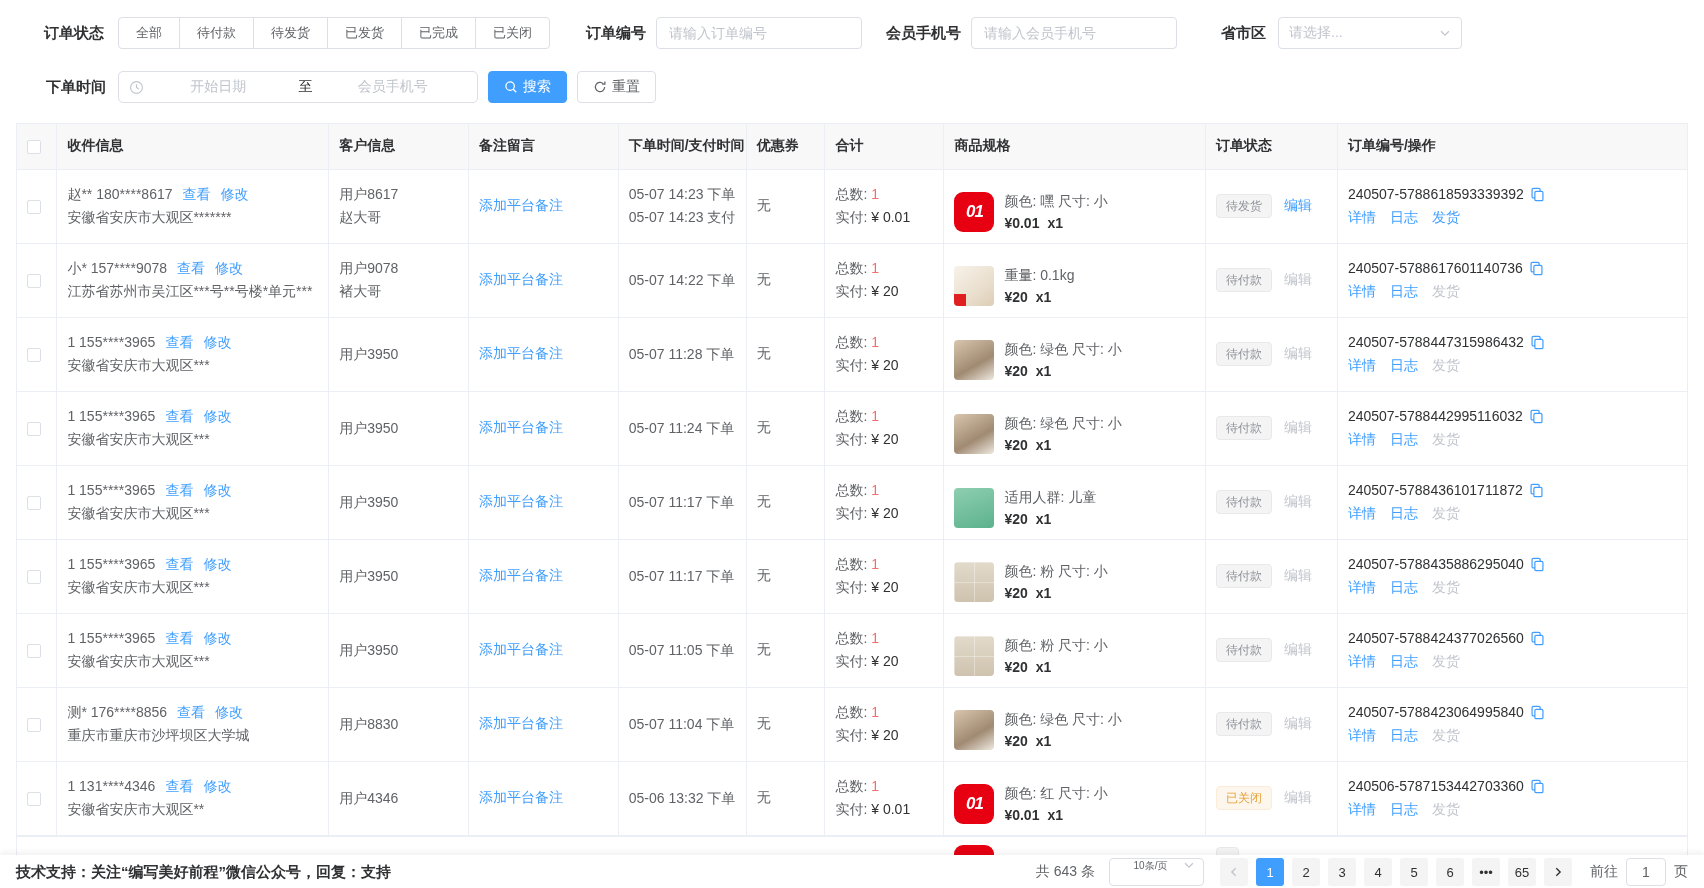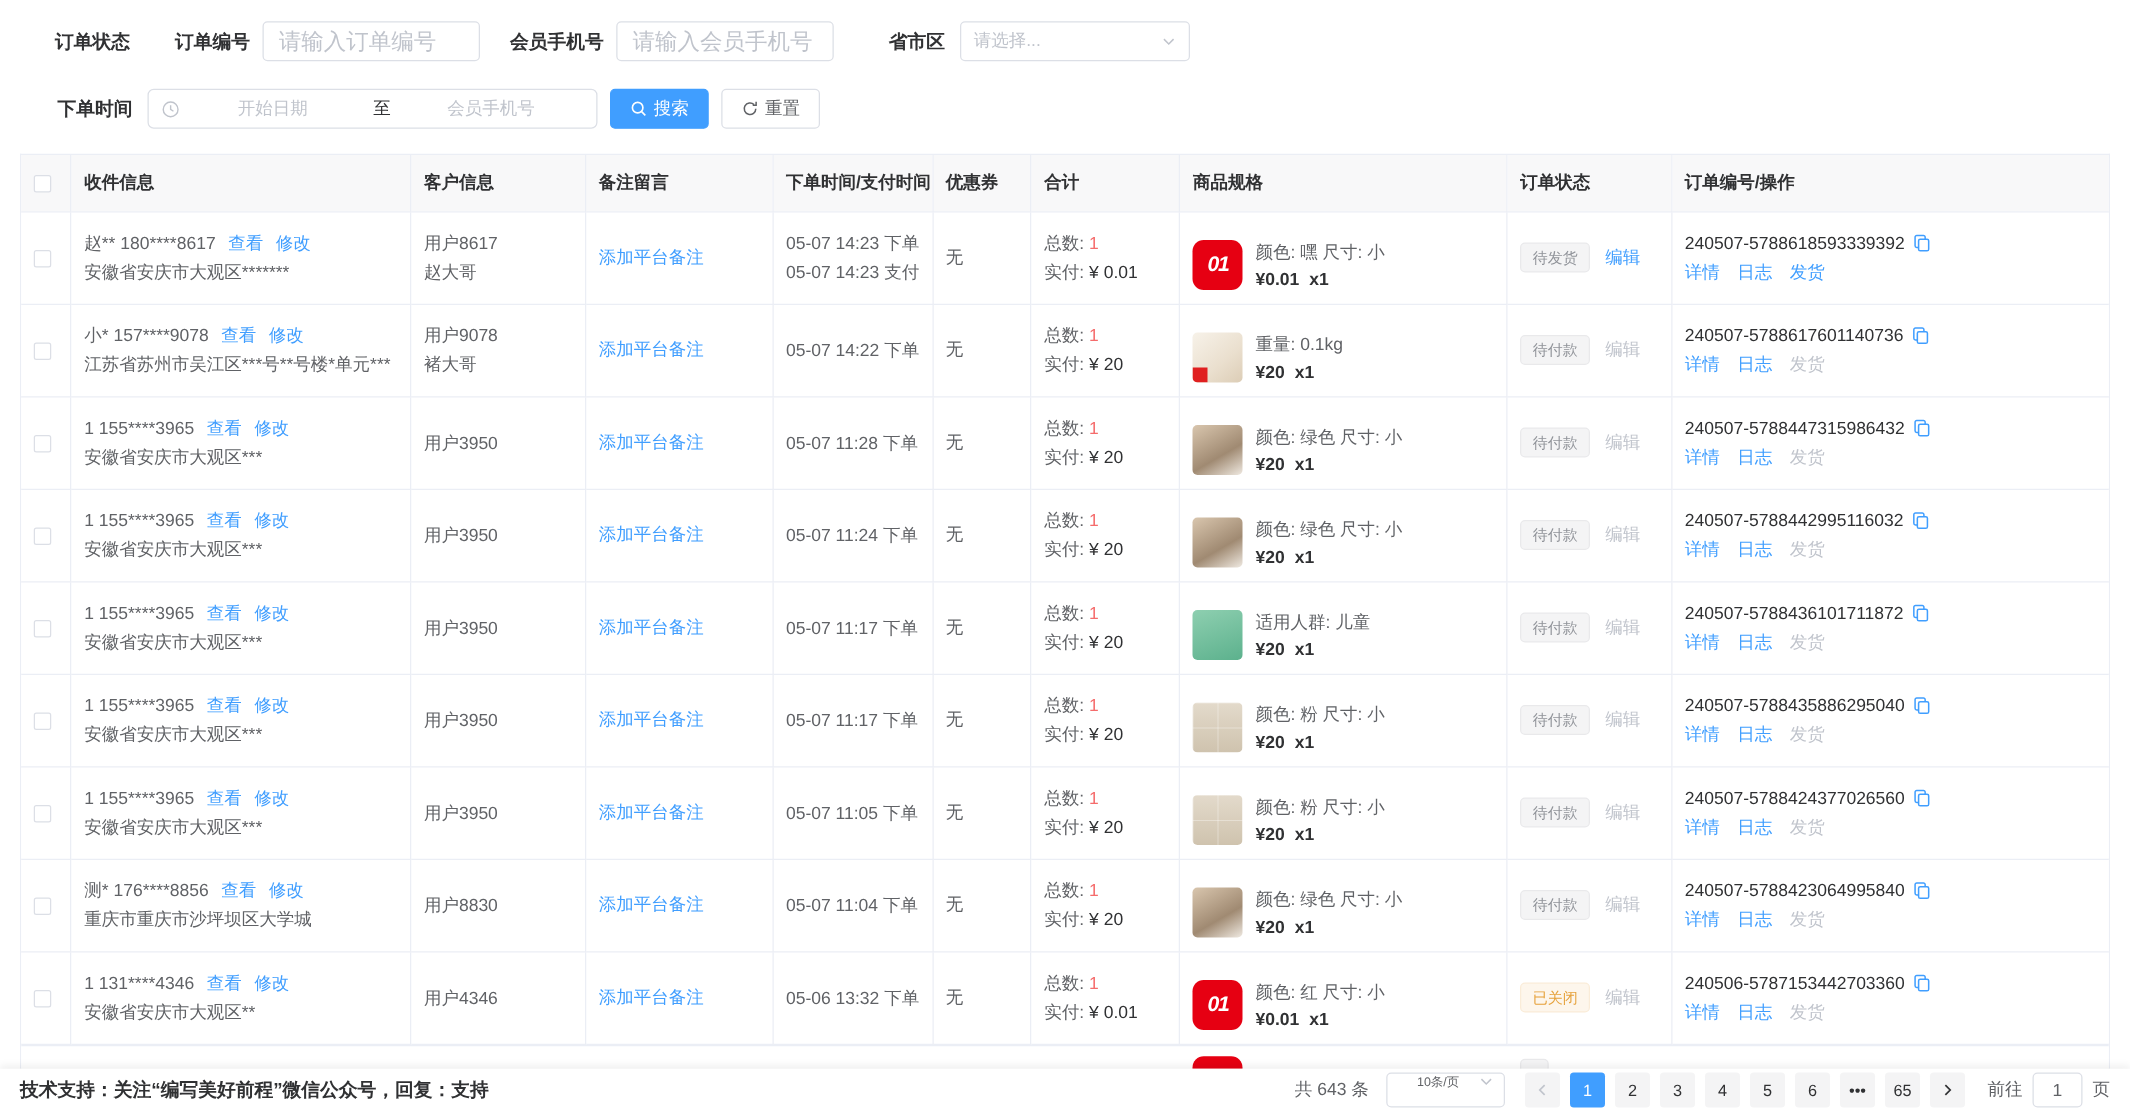"全部" div.btn-group { html: none -> <div> <button>全部</button> <button>待付款</button> <button>待发货</button> <button>已发货</button> <button>已完成</button> <button>已关闭</button> </div> }
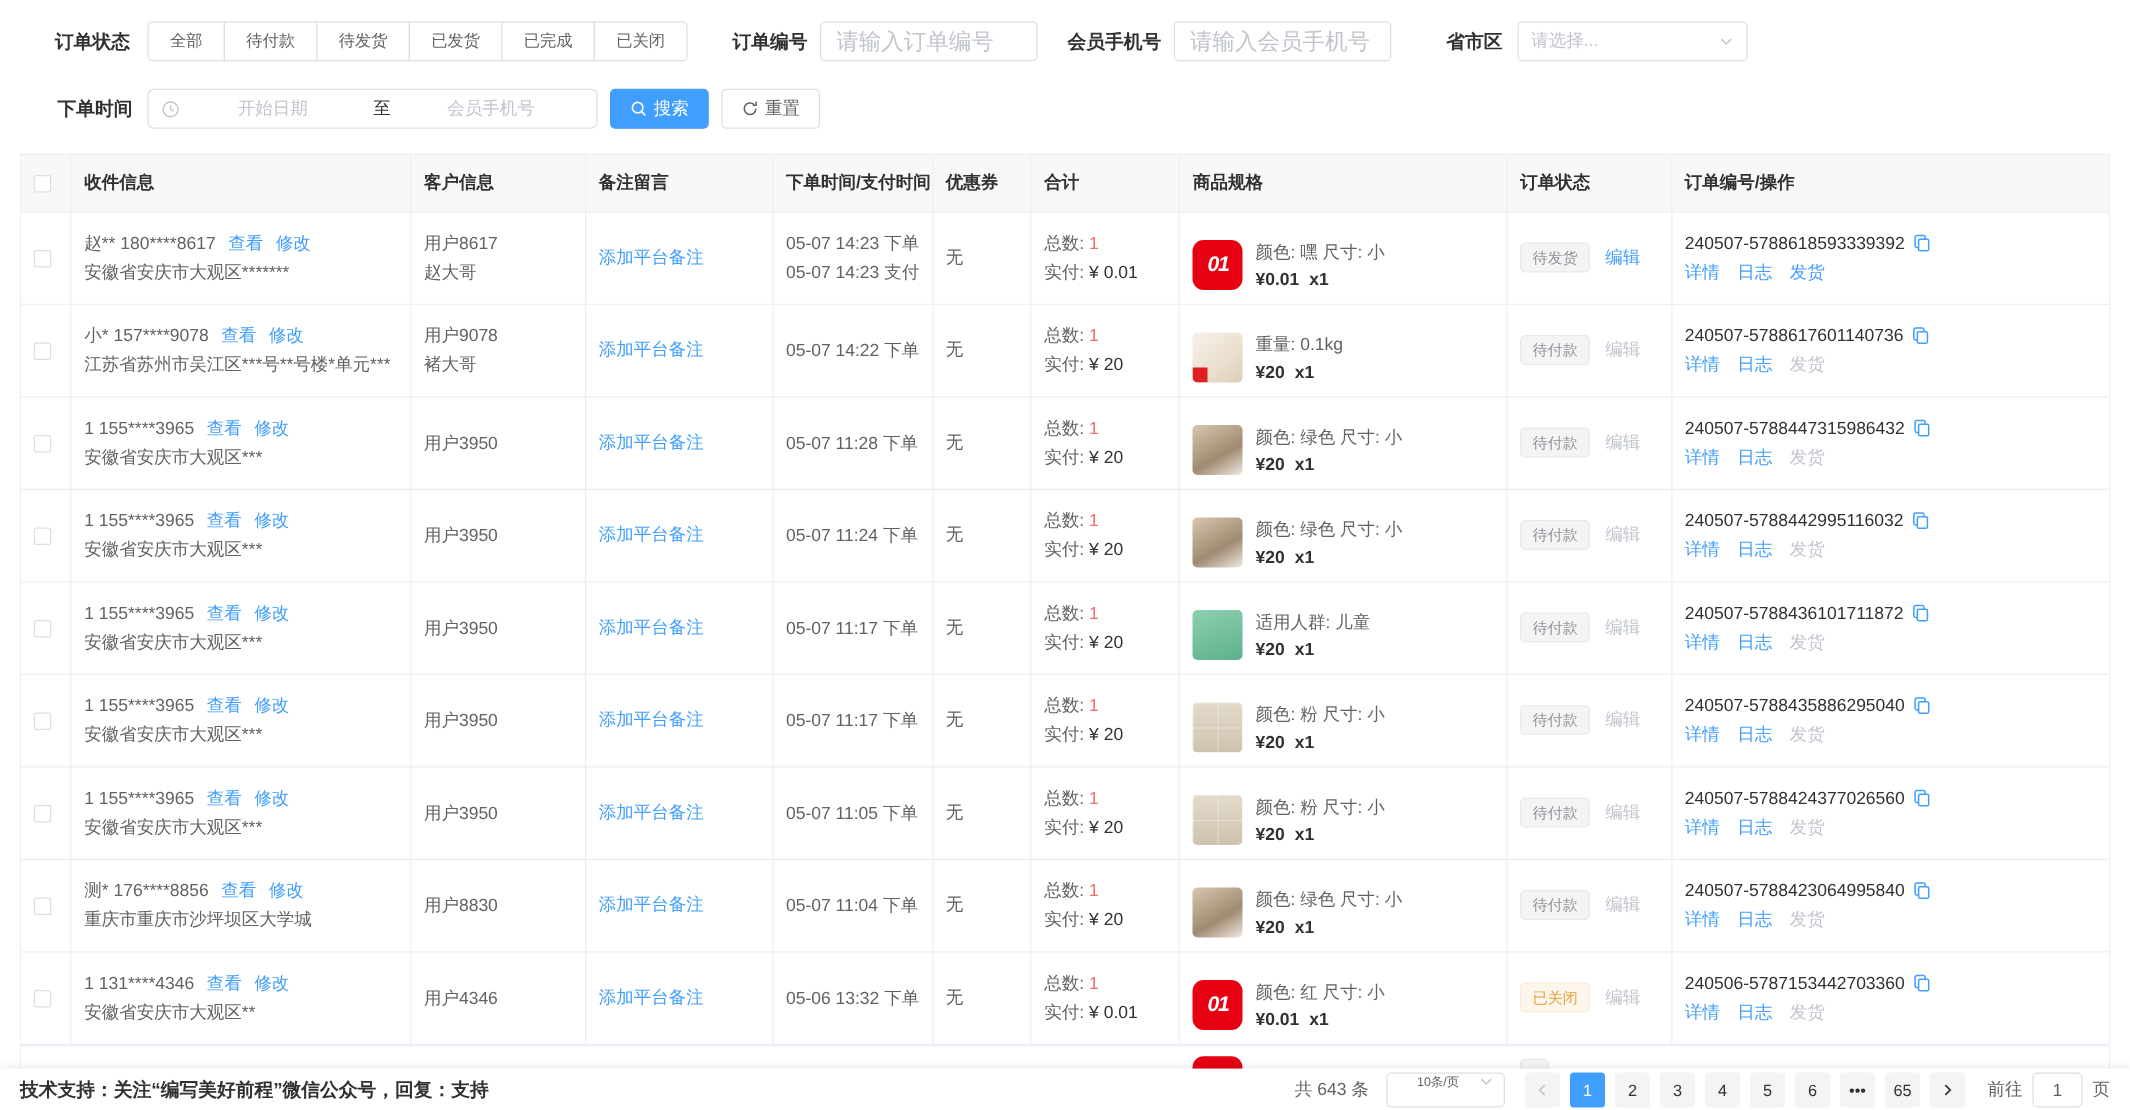"请输入订单编号" .txt-input { font-size: 18px -> 14px; width: 174px -> 206px }
